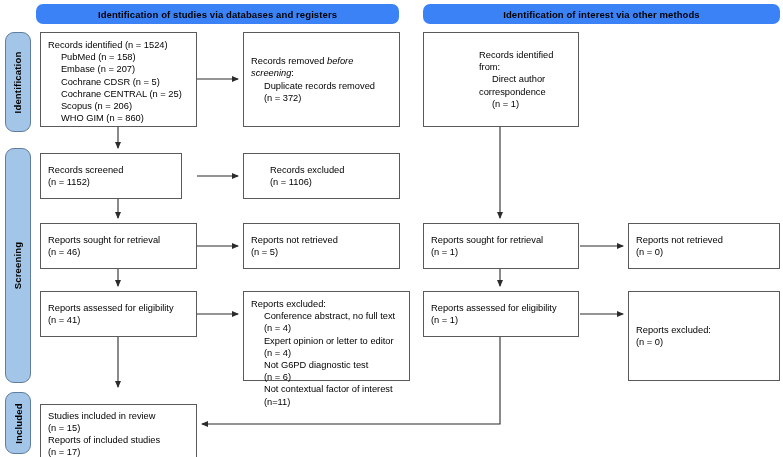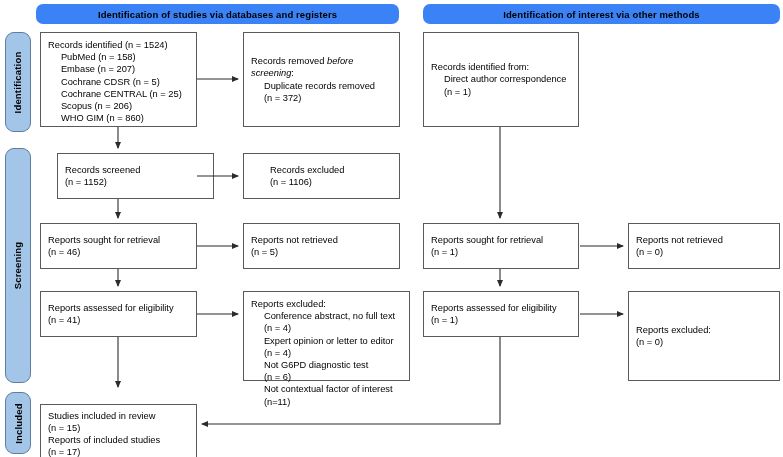"Records identified from:" div.box { padding-left: none -> 48px }
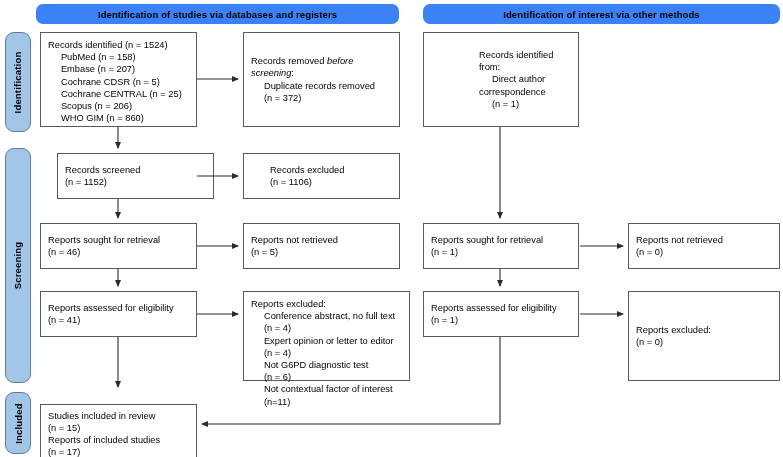"Records screened" div.box { margin-left: 17px -> none; width: 157px -> 142px }
